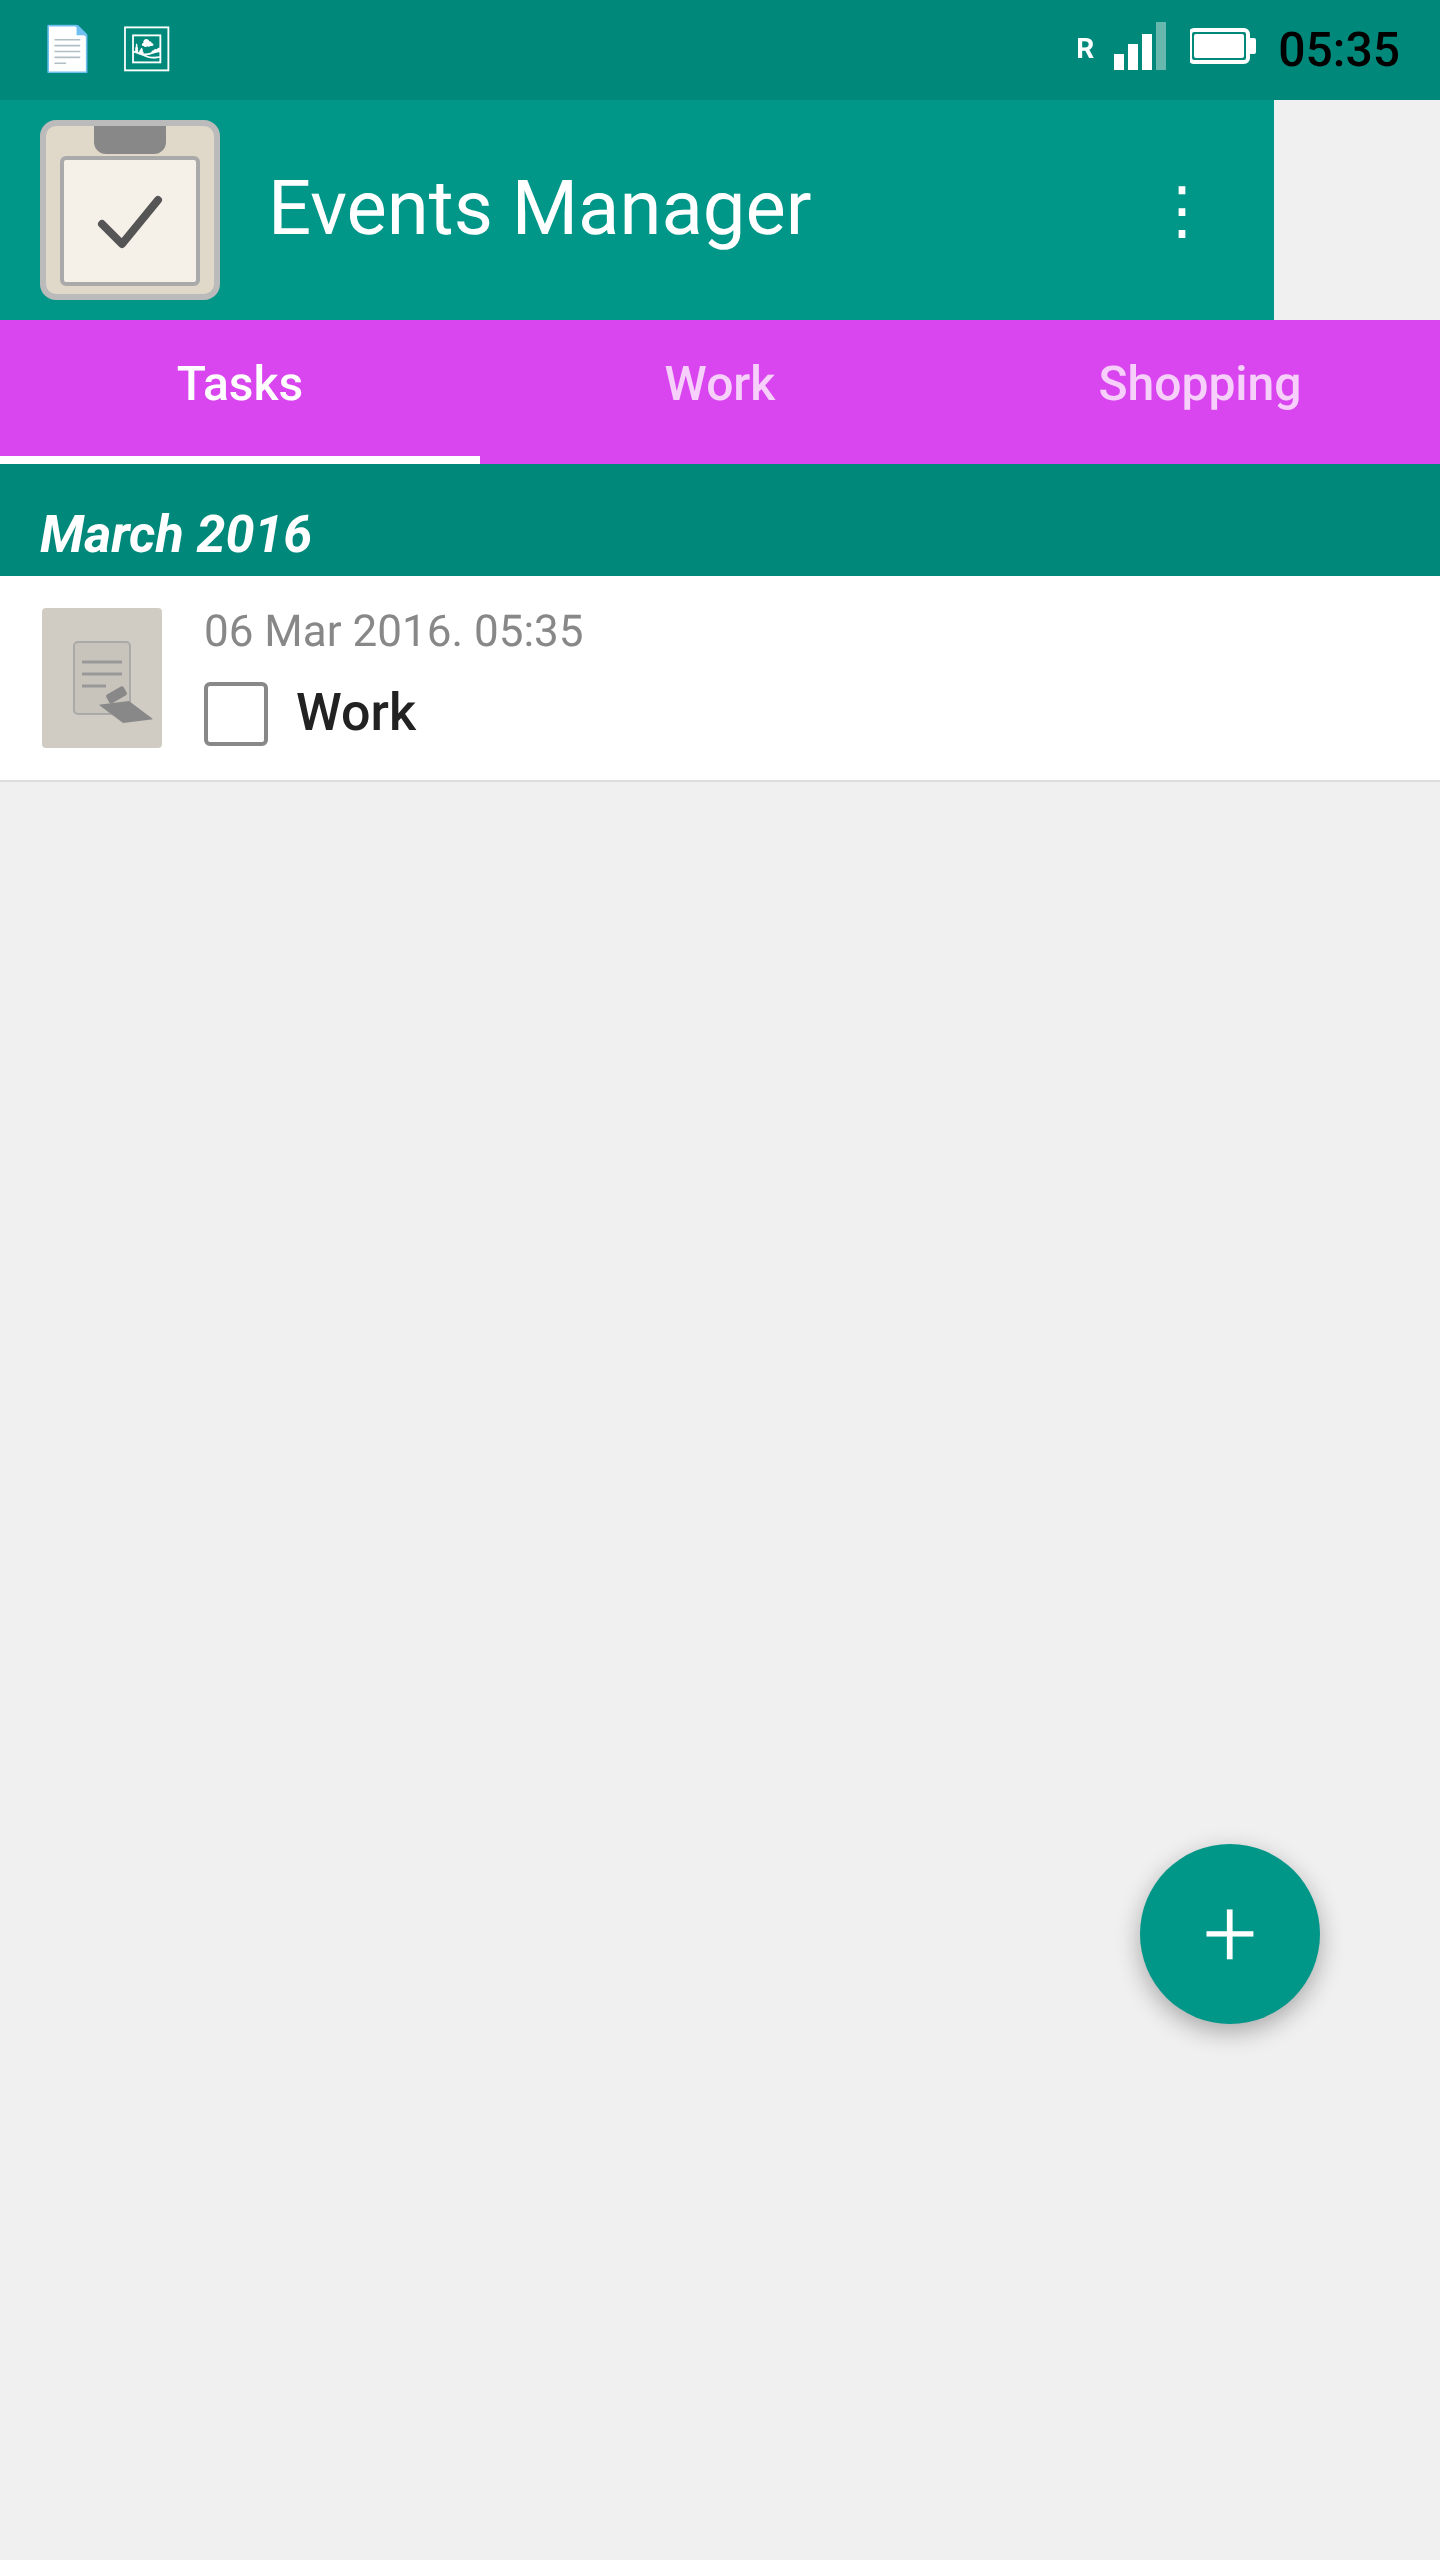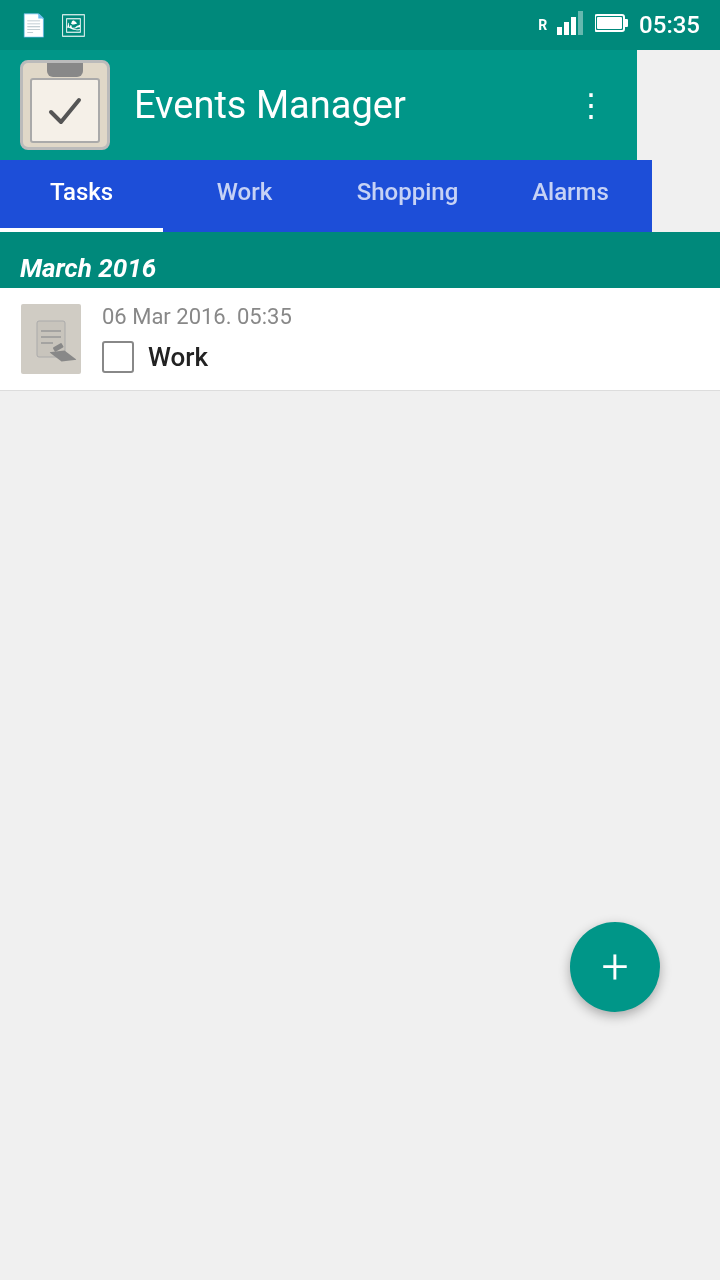"05:35" .time-text { color: #ffffff -> #000000 }
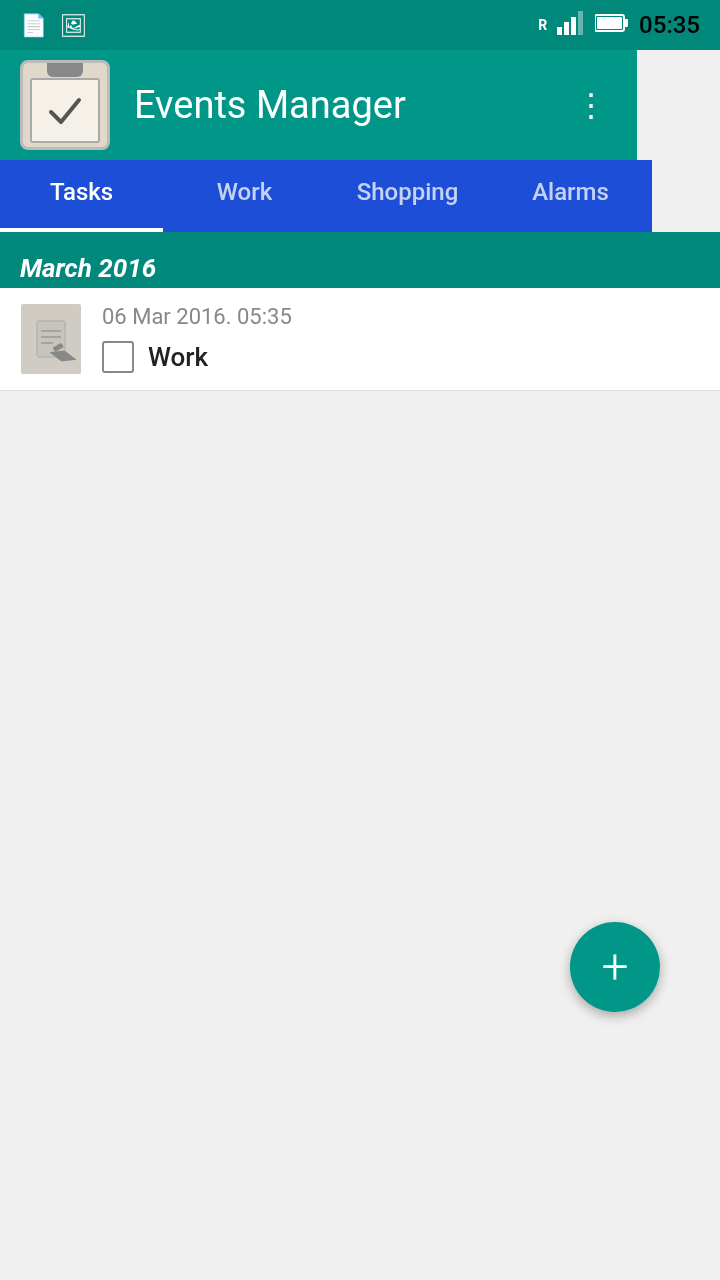"Tasks" .tab-bar { background: #1d4ed8 -> #d946ef; width: 652px -> 720px }
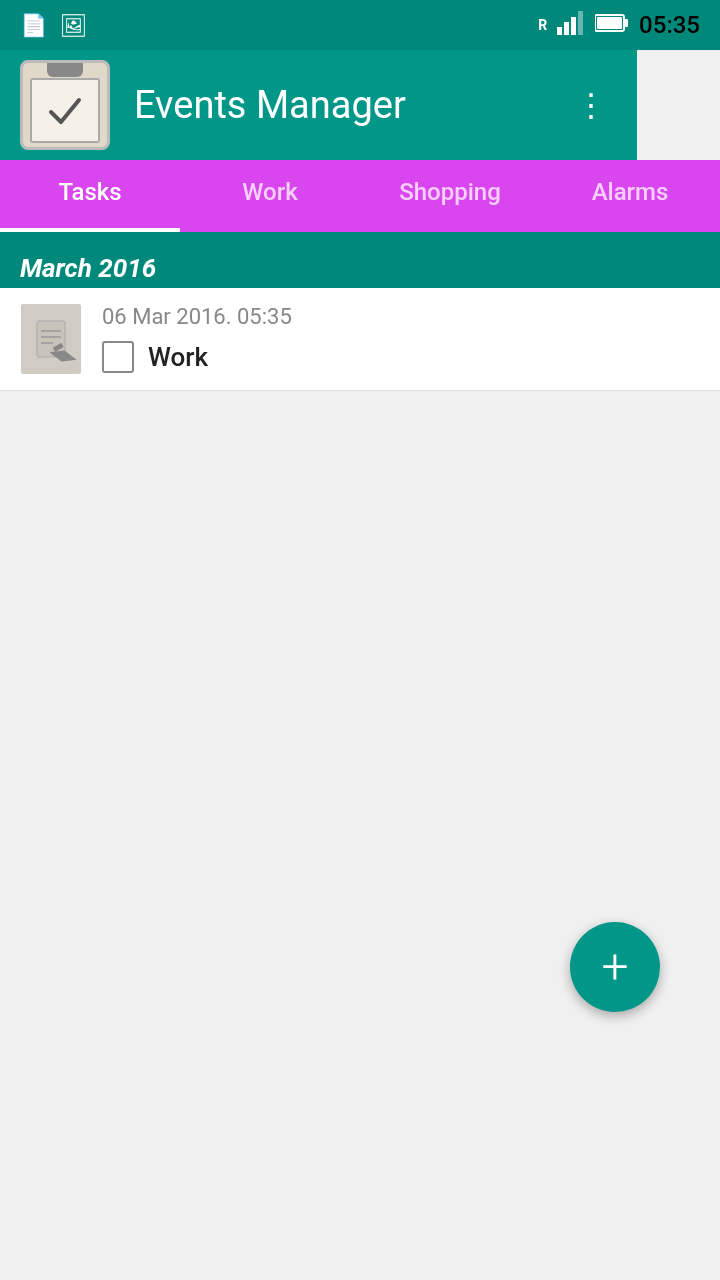"Alarms" div.tab-item { html: <div> <span>Alarms</span> </div> -> none }
